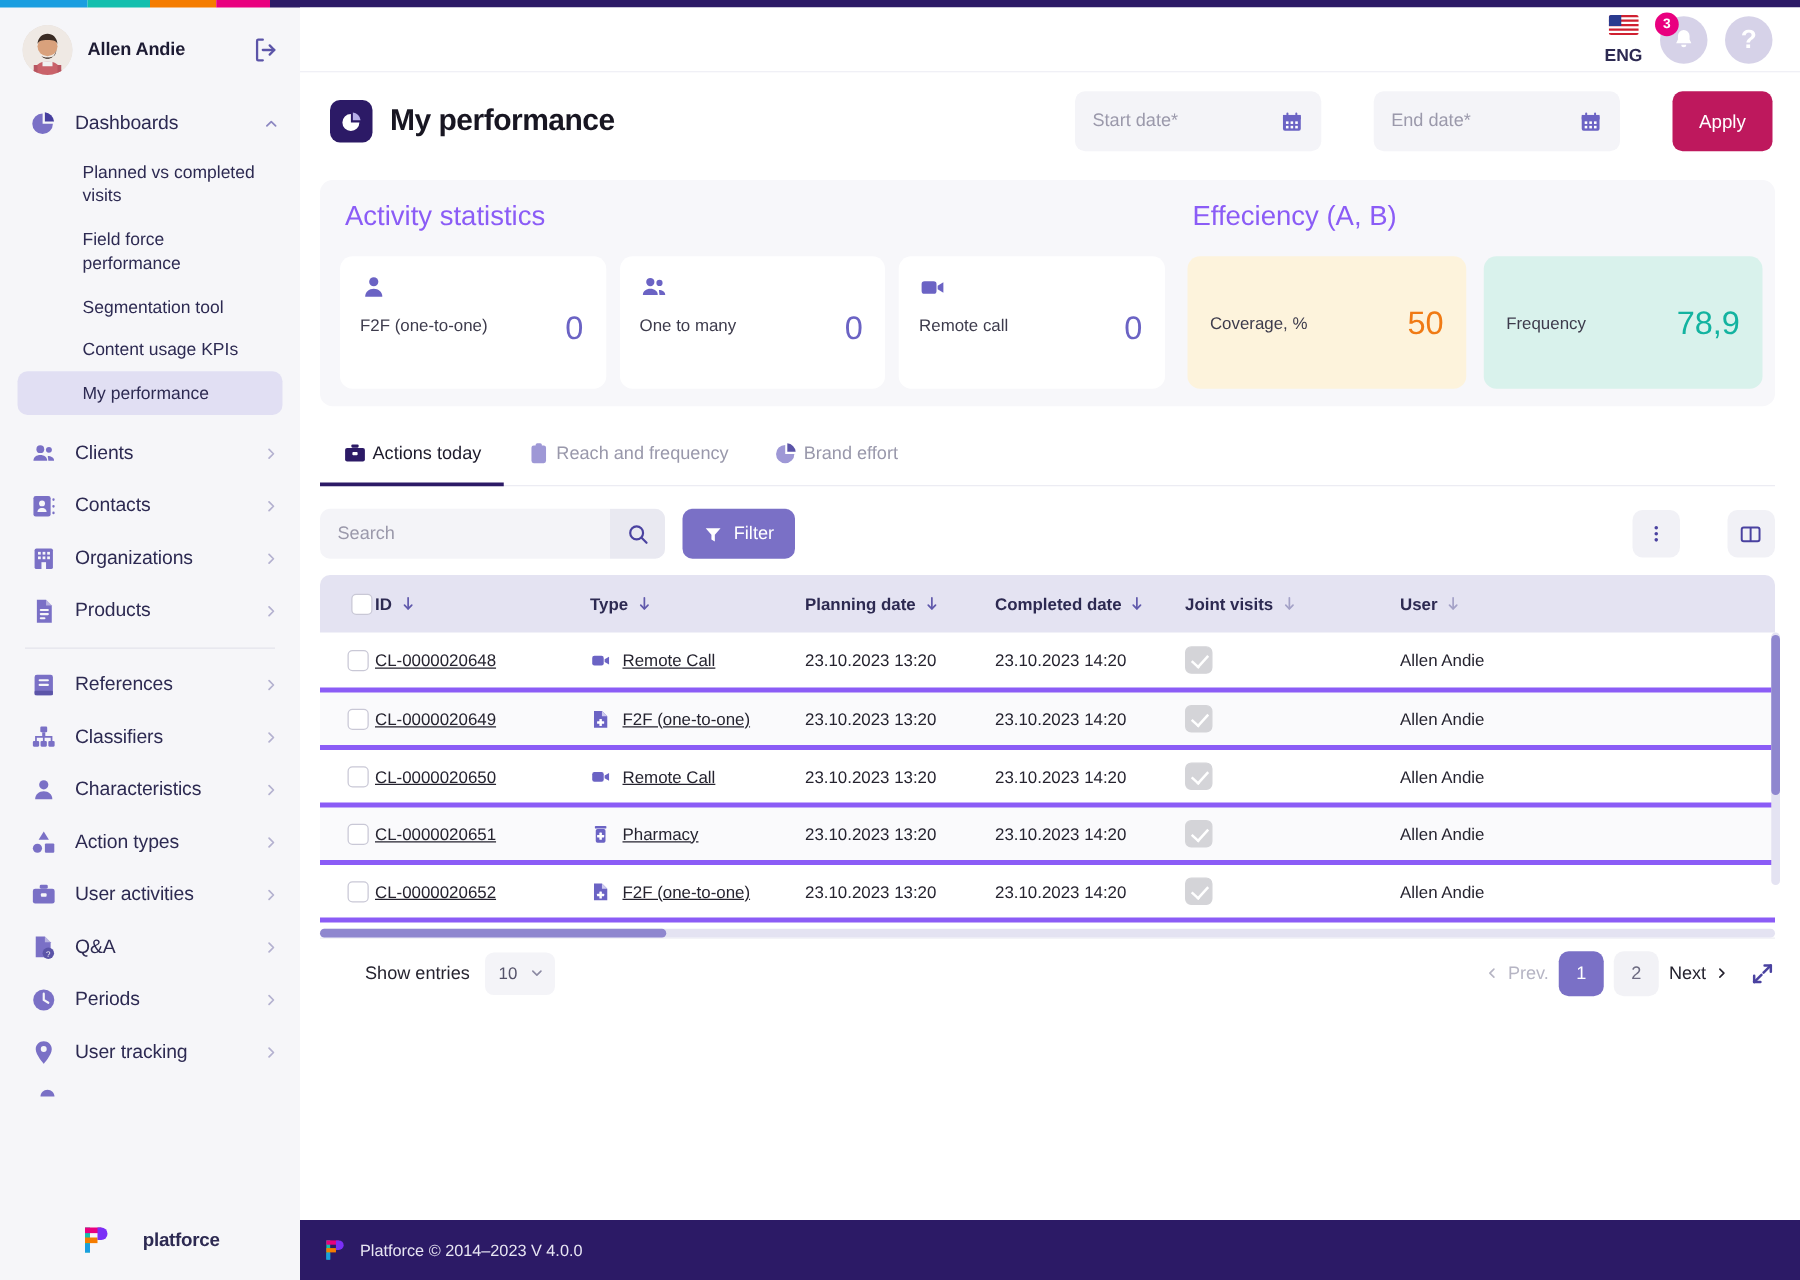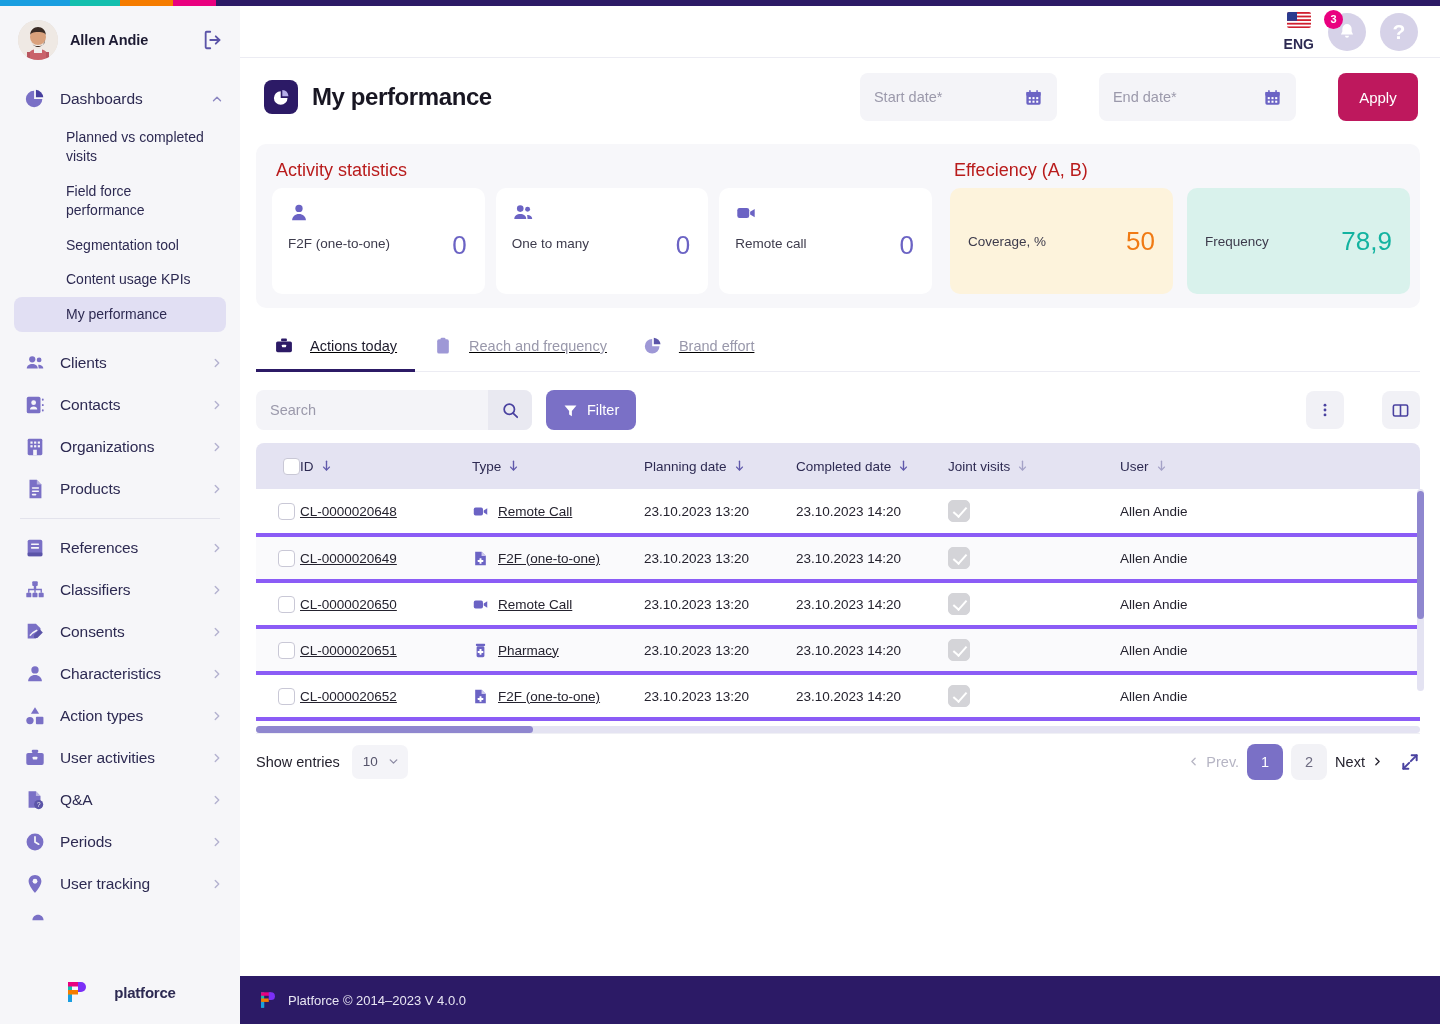"Activity statistics" .panel-title { color: #b91c1c -> #8b5cf6; font-size: 18px -> 22px; margin-bottom: 7px -> 19px }
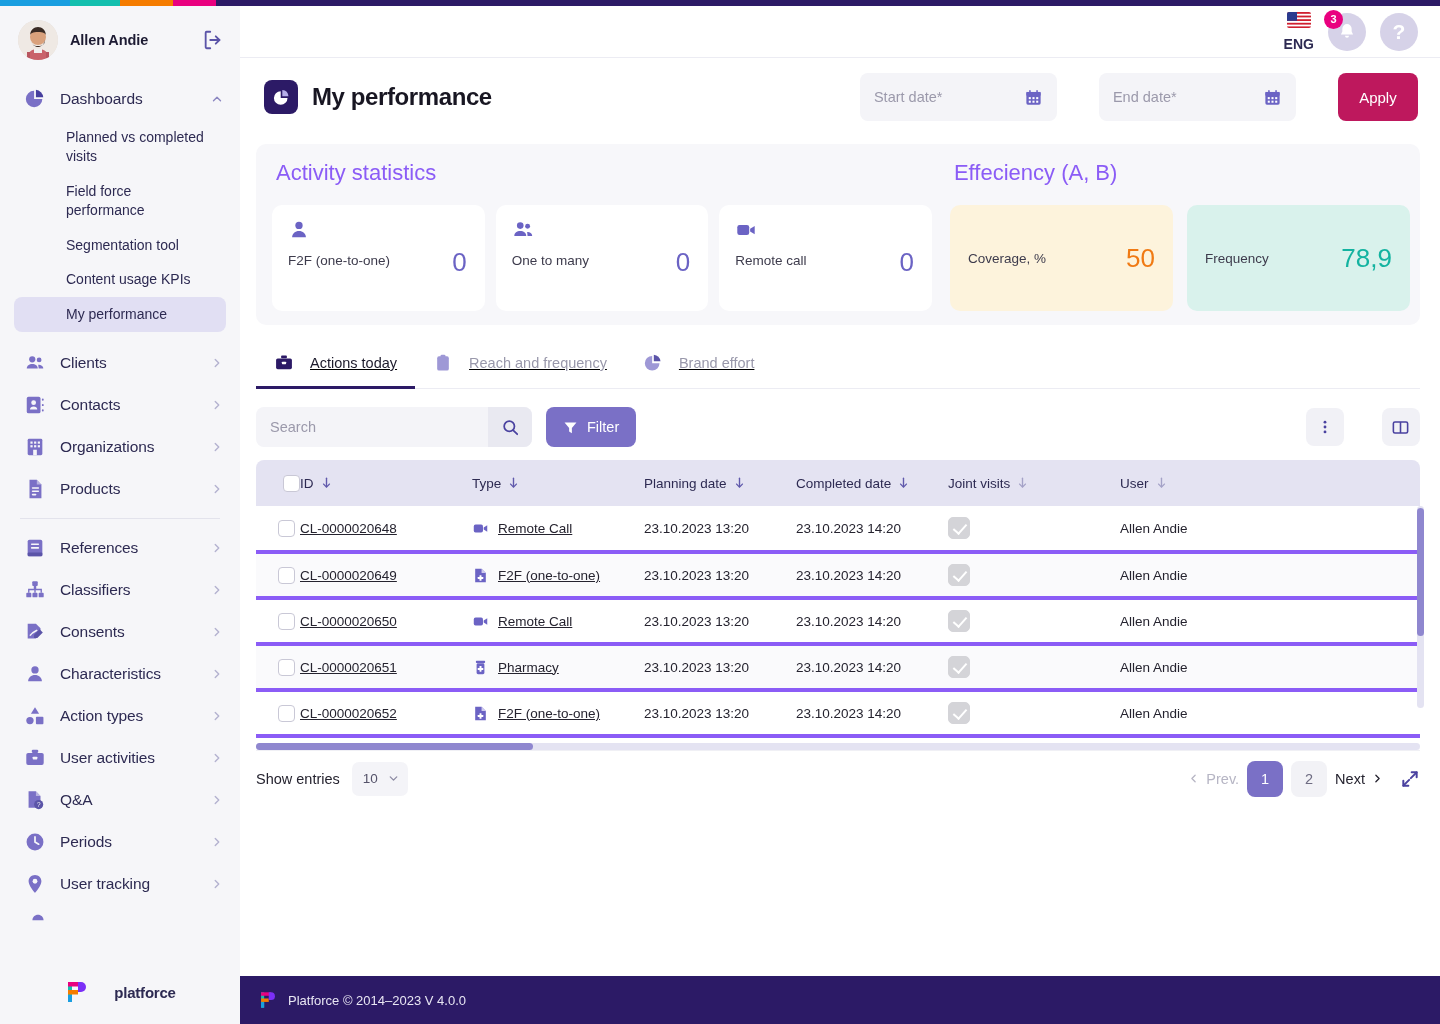"Actions today" .tab { gap: 16px -> 4px; text-decoration: underline -> none }
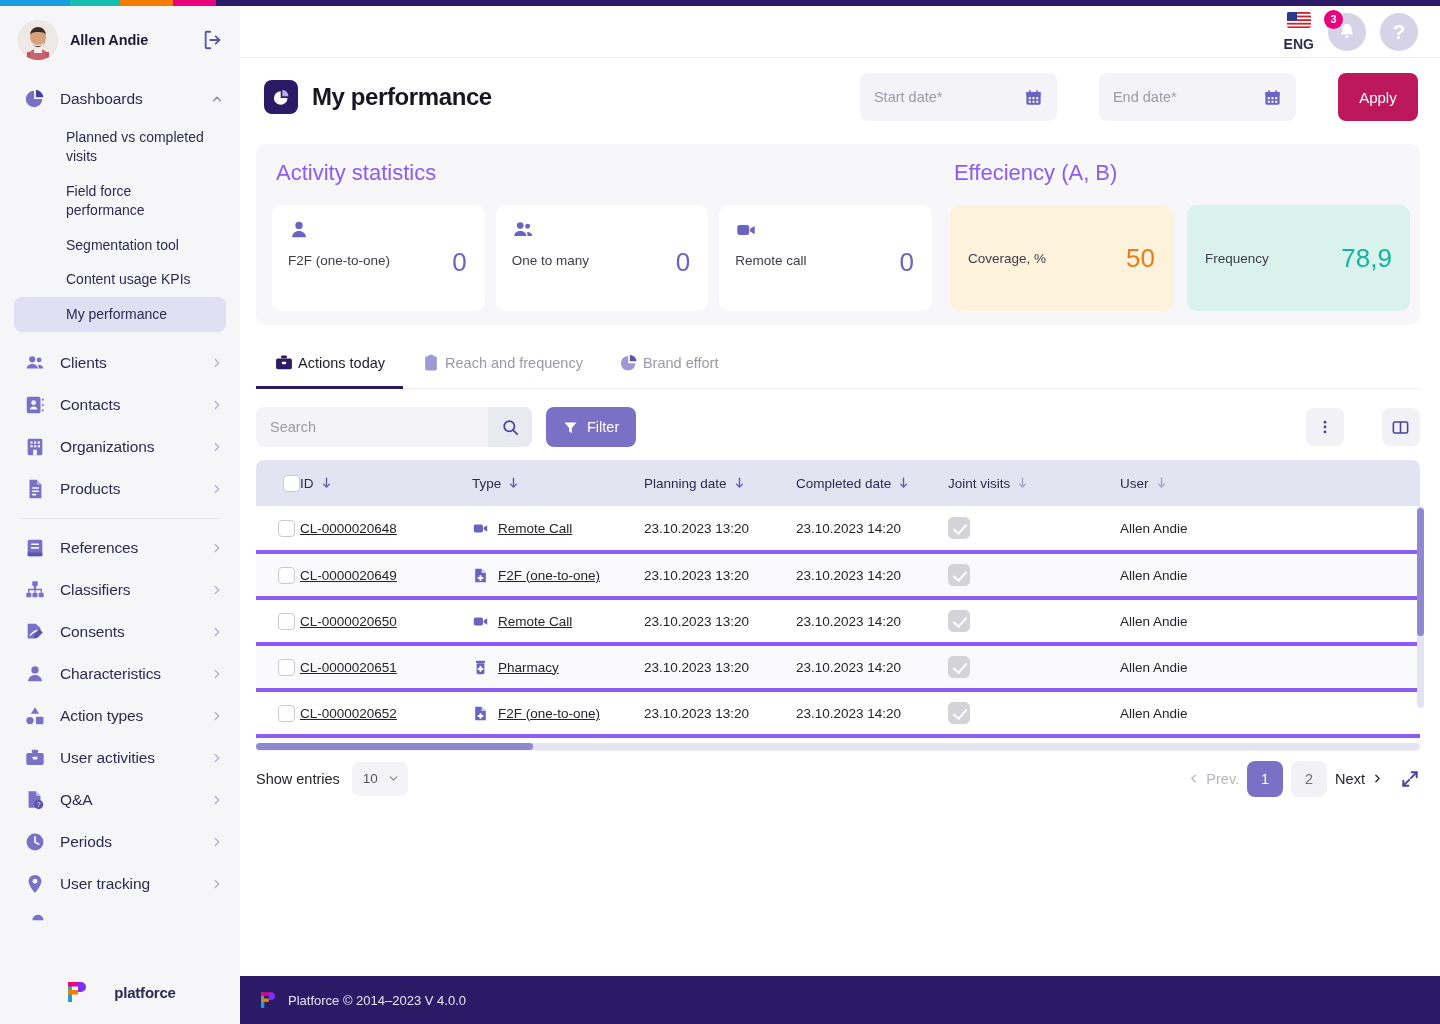"ID" thead th { font-weight: 400 -> 700; text-align: right -> center }
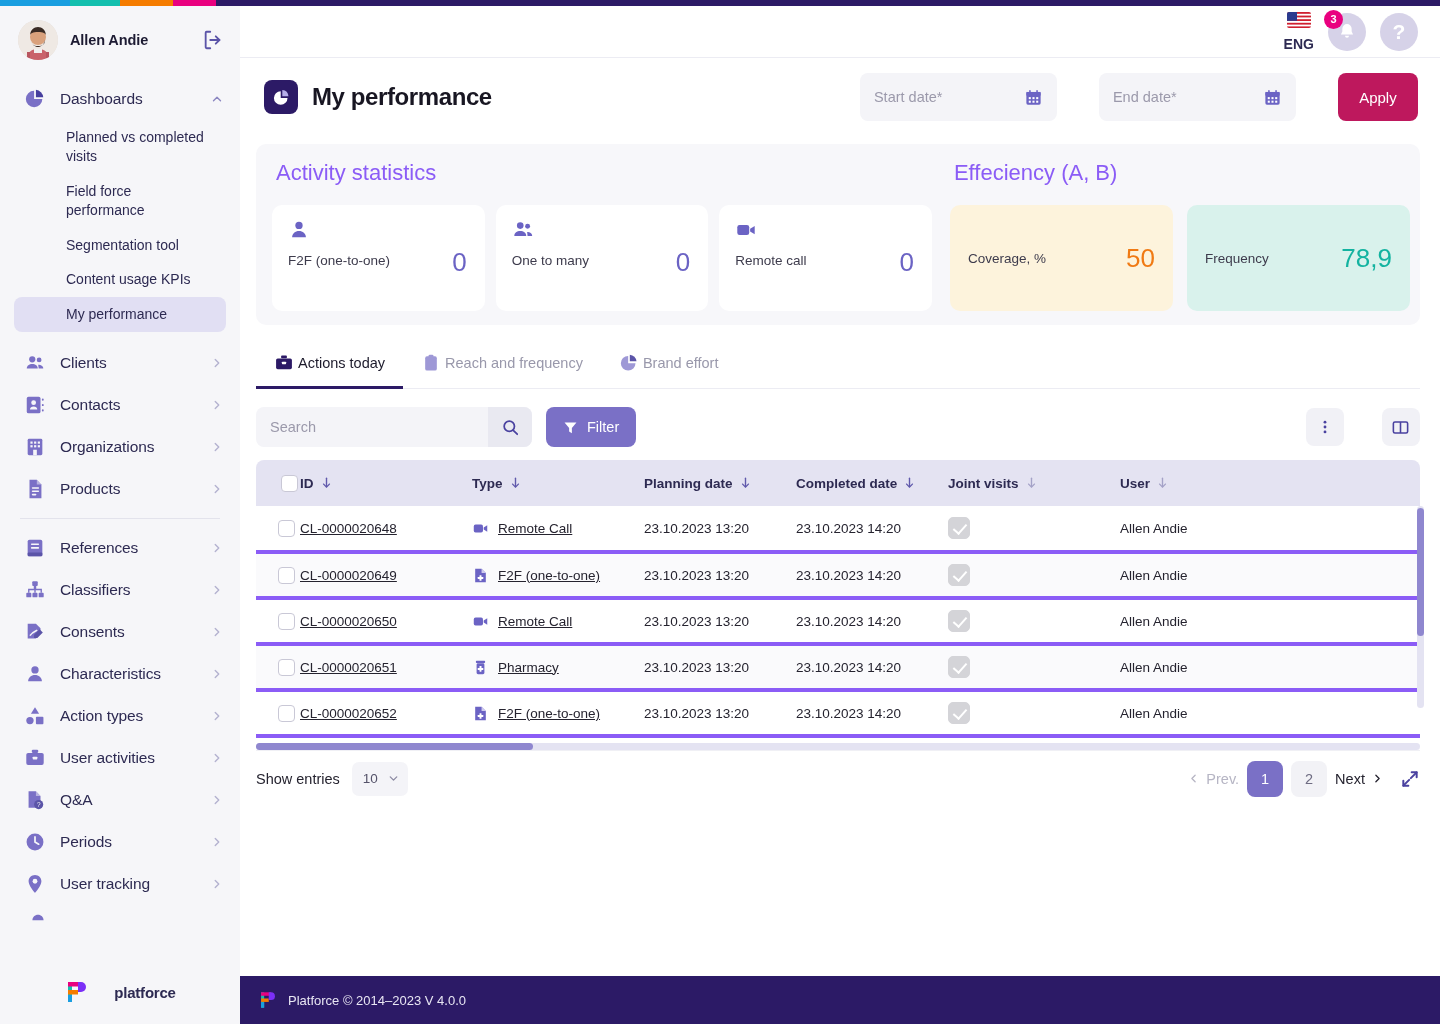"Consents" div.nav-item { html: <div> <svg> <path></path> <path></path> <path></path> </svg> <span>Consents</span> <svg> <polyline></polyline> </svg> </div> -> none }
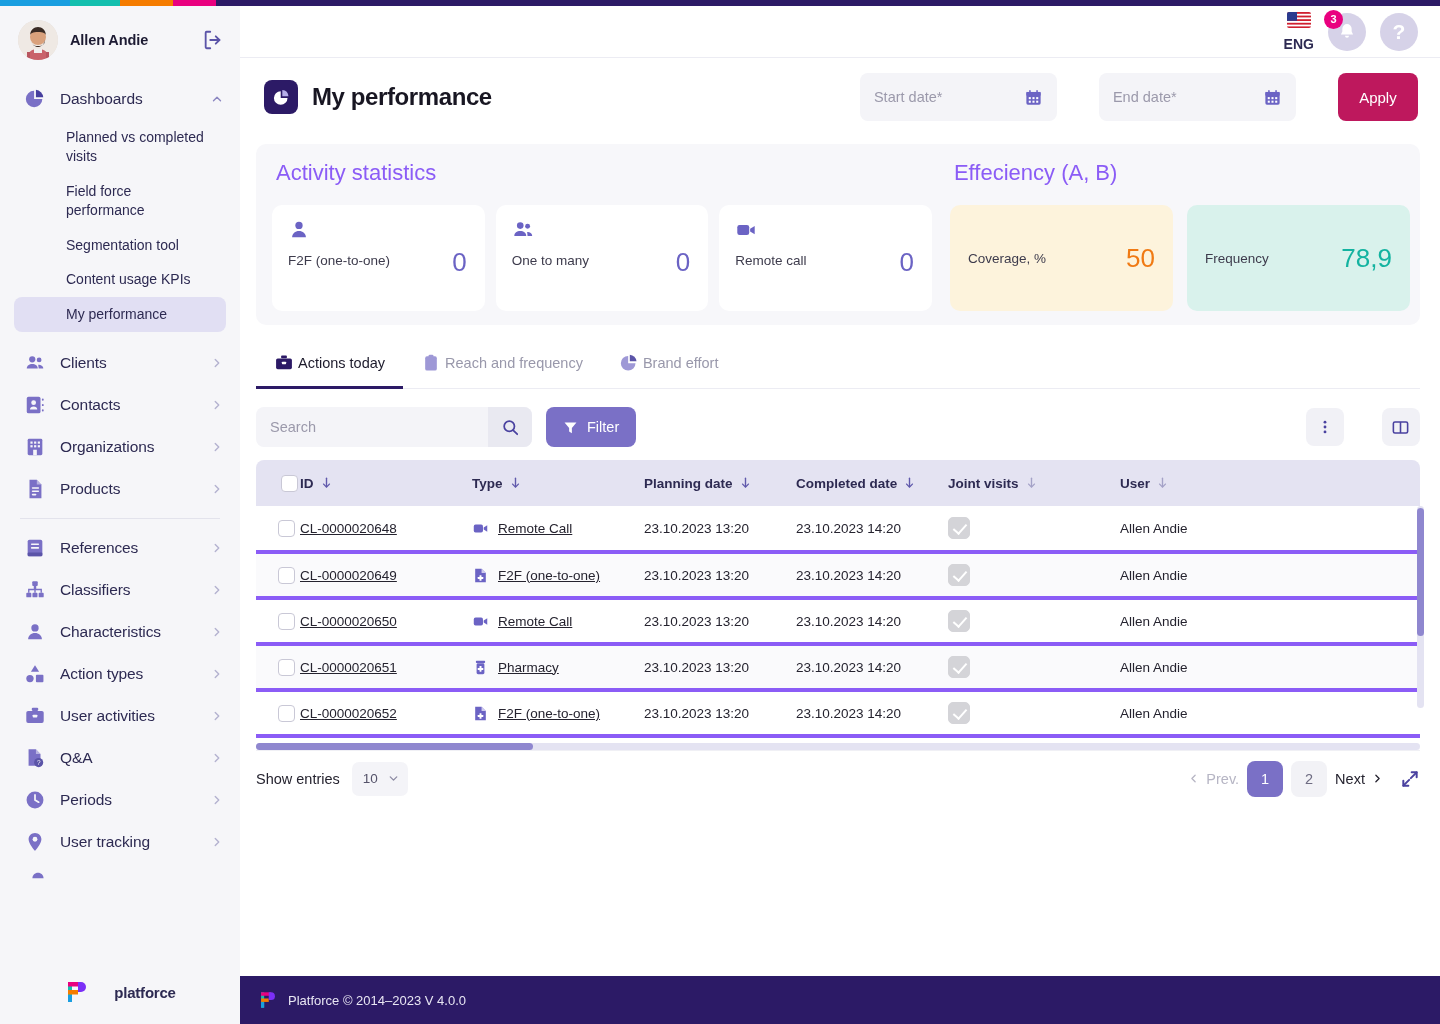"Show entries" .show-entries { margin-left: none -> 36px }
